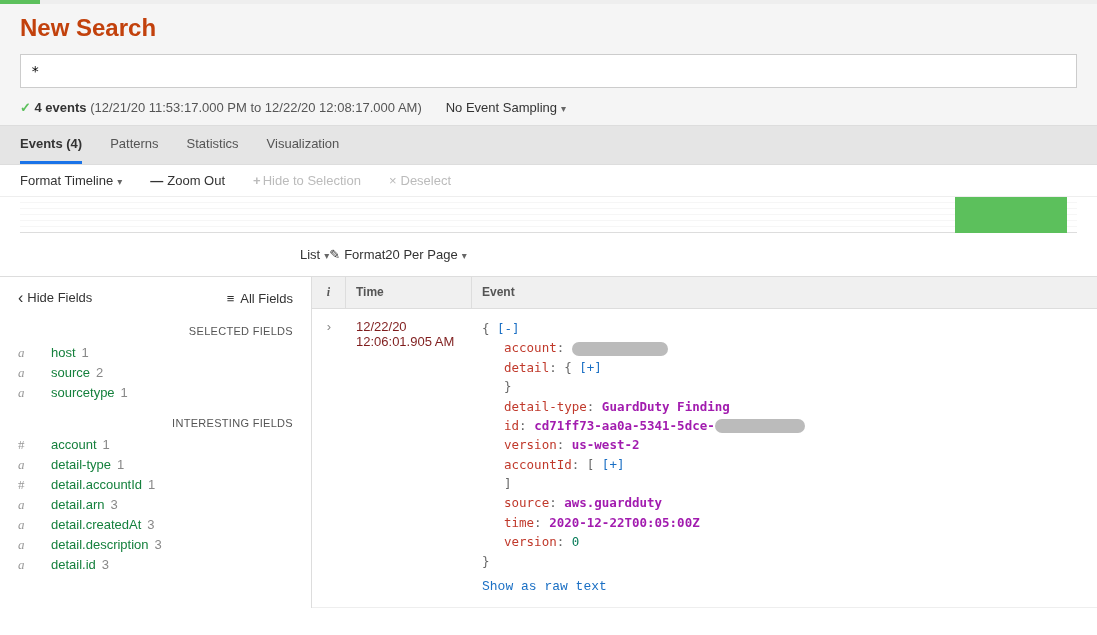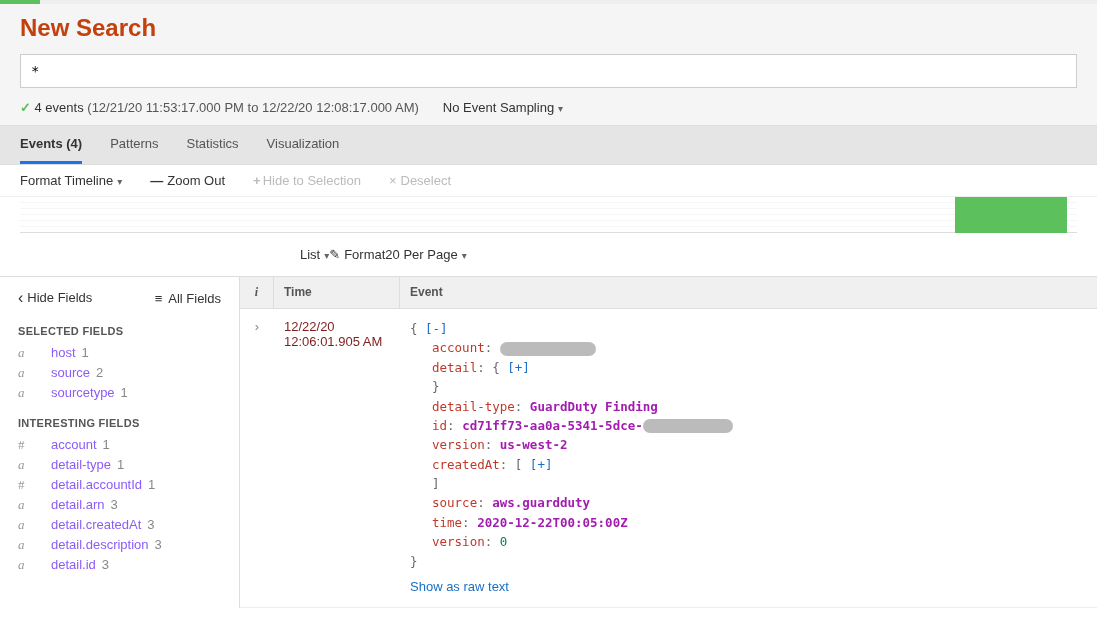"4 events" .bold { font-weight: 400 -> 700 }
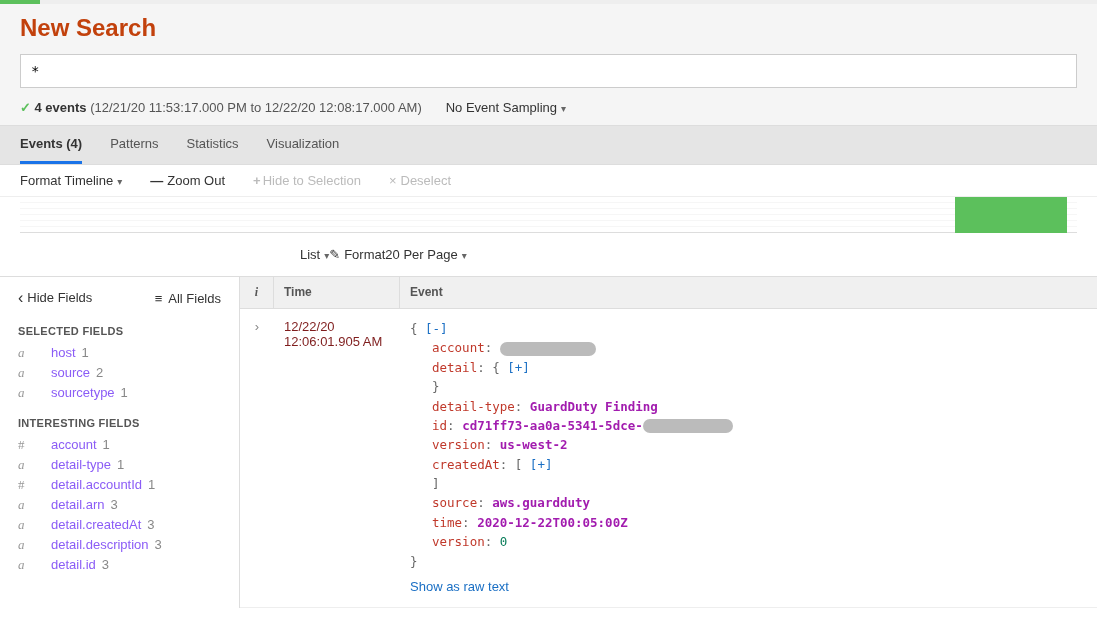"Hide Fields" .sidebar { width: 240px -> 312px }
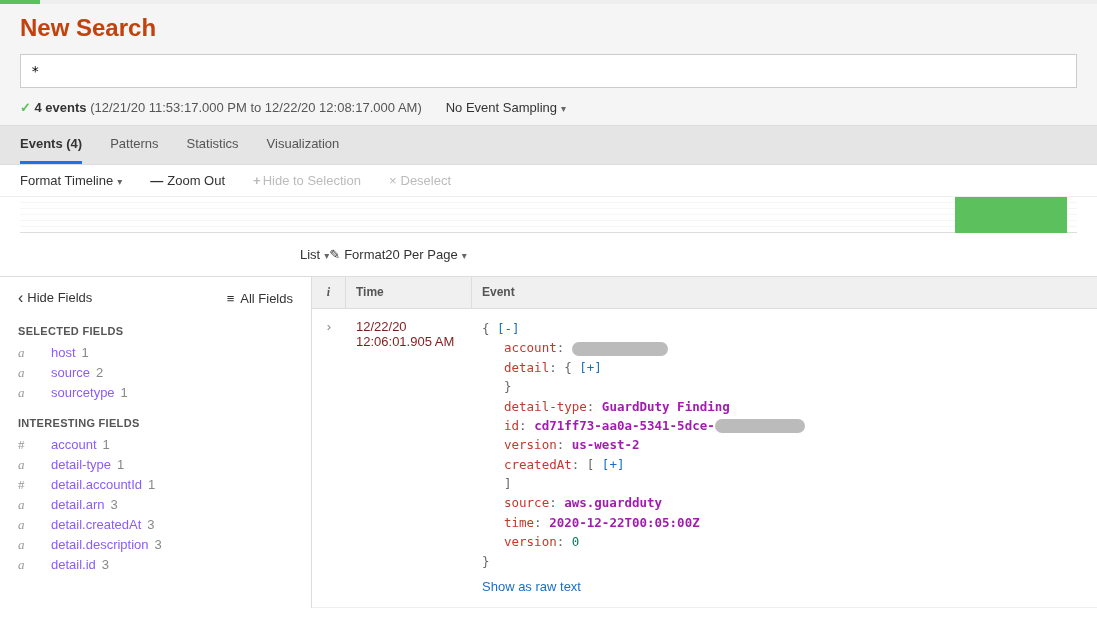"SELECTED FIELDS" .sb-heading { font-weight: 700 -> 400; text-align: none -> right }
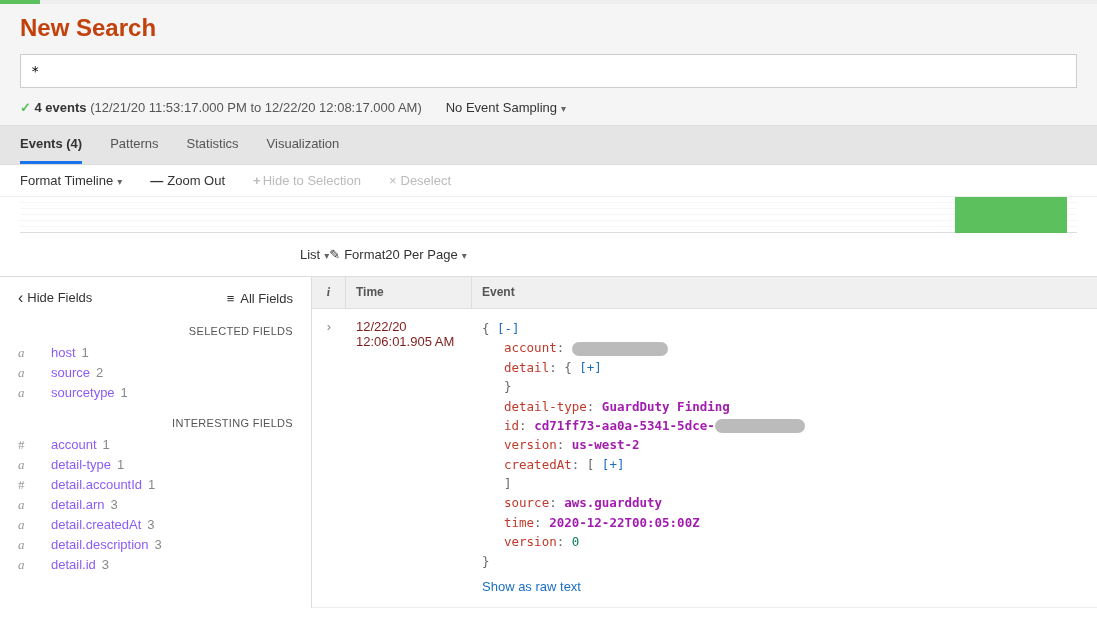"host" .fname { color: #8b5cf6 -> #15803d }
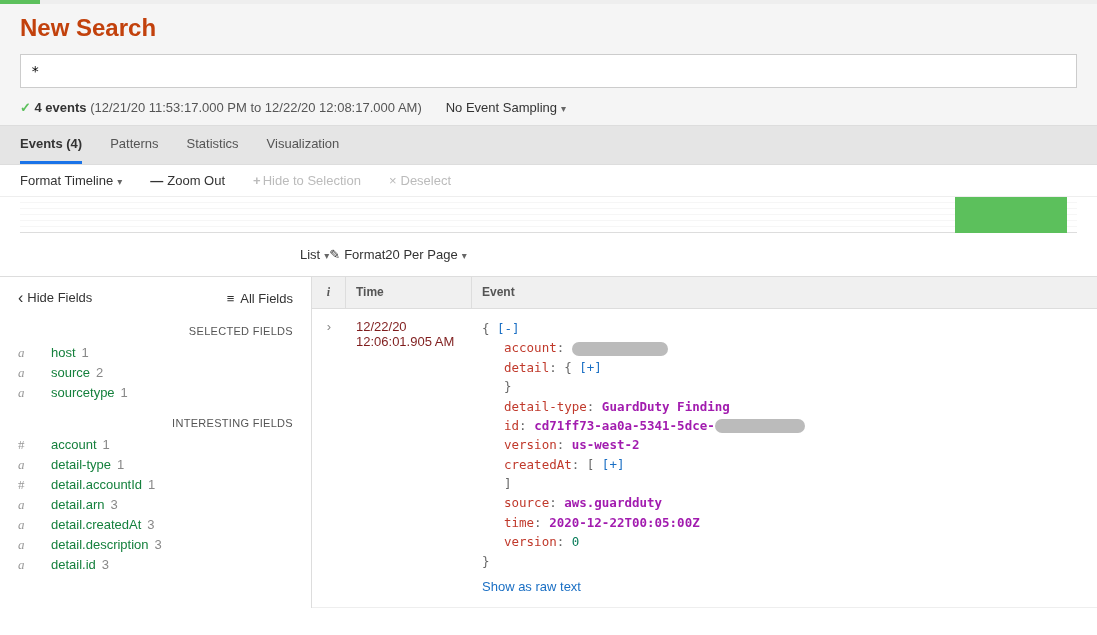"createdAt" span.jk { text: createdAt -> accountId }
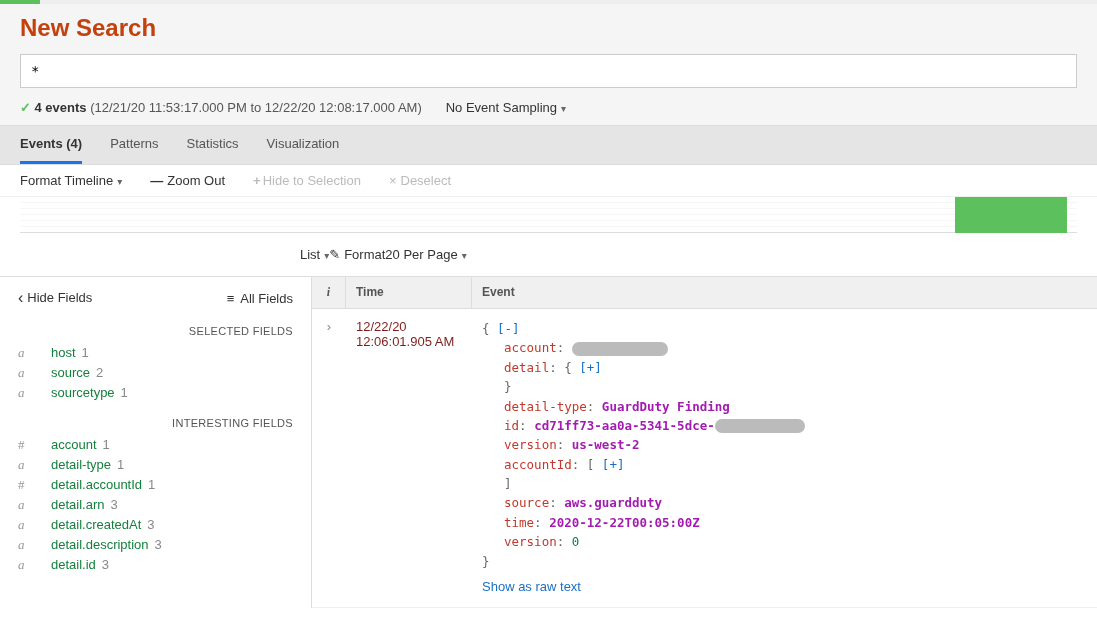"Show as raw text" .raw-link { font-family: Liberation Sans, sans-serif -> Liberation Mono, monospace }
